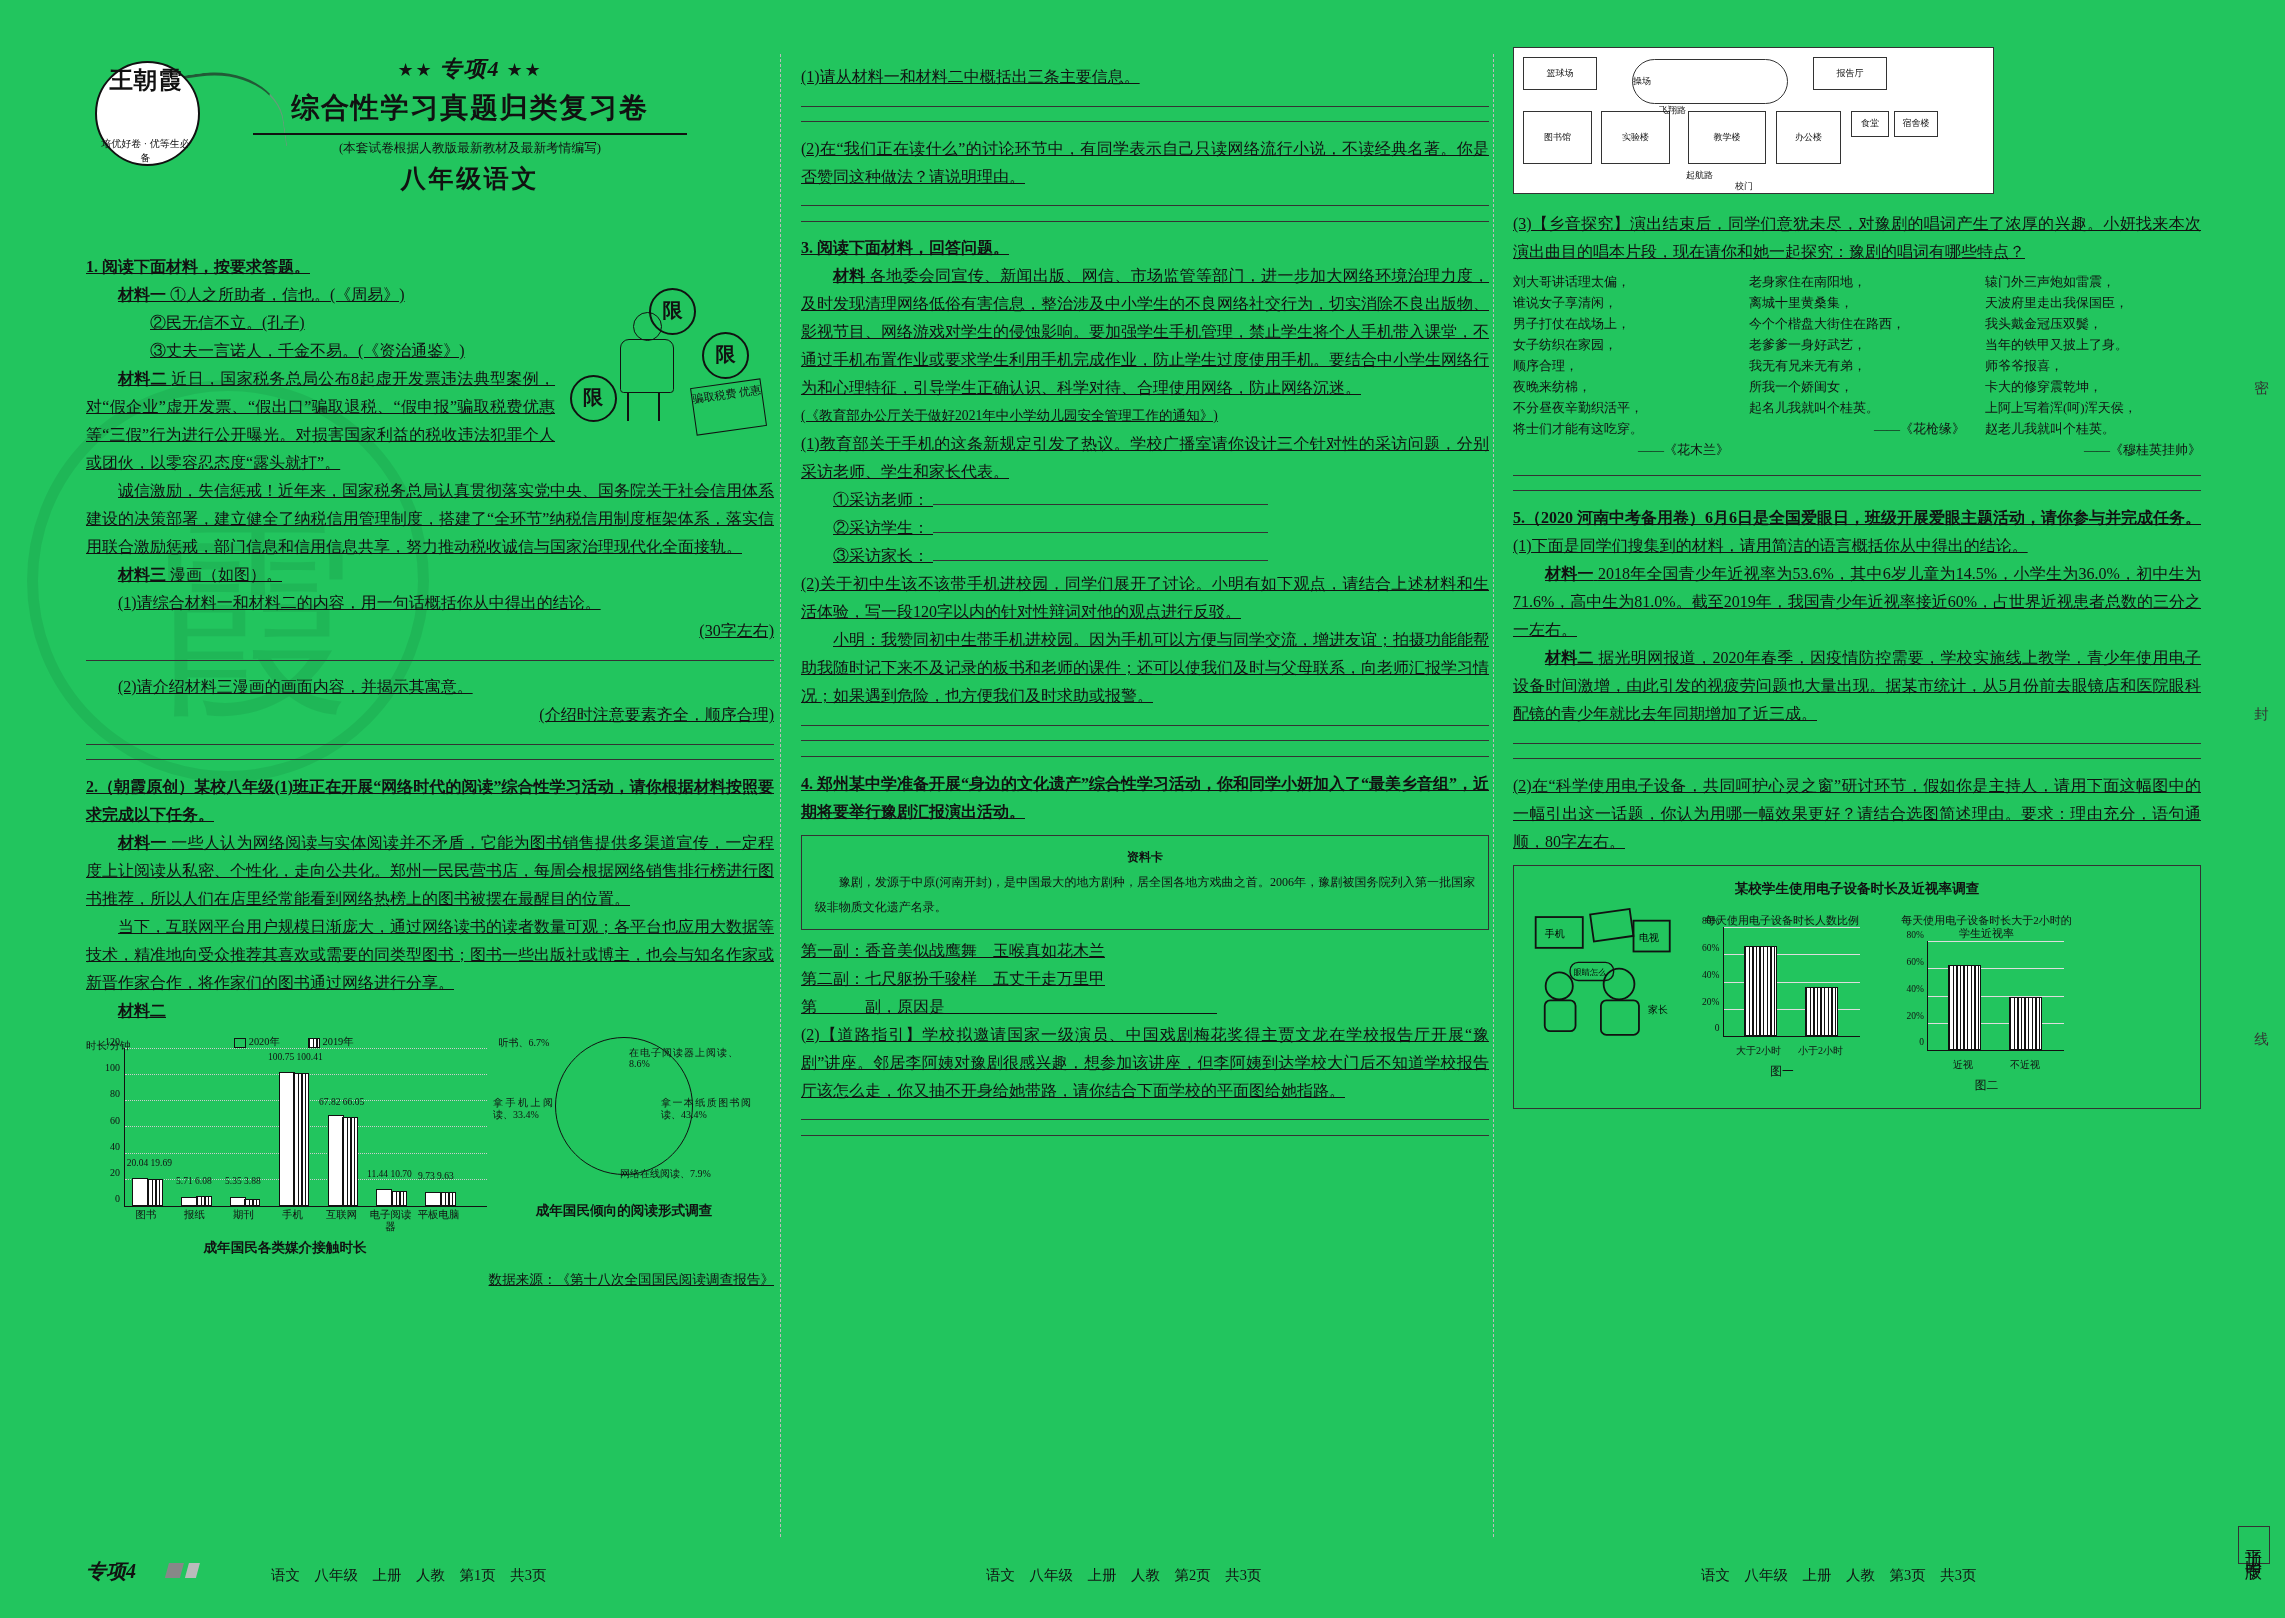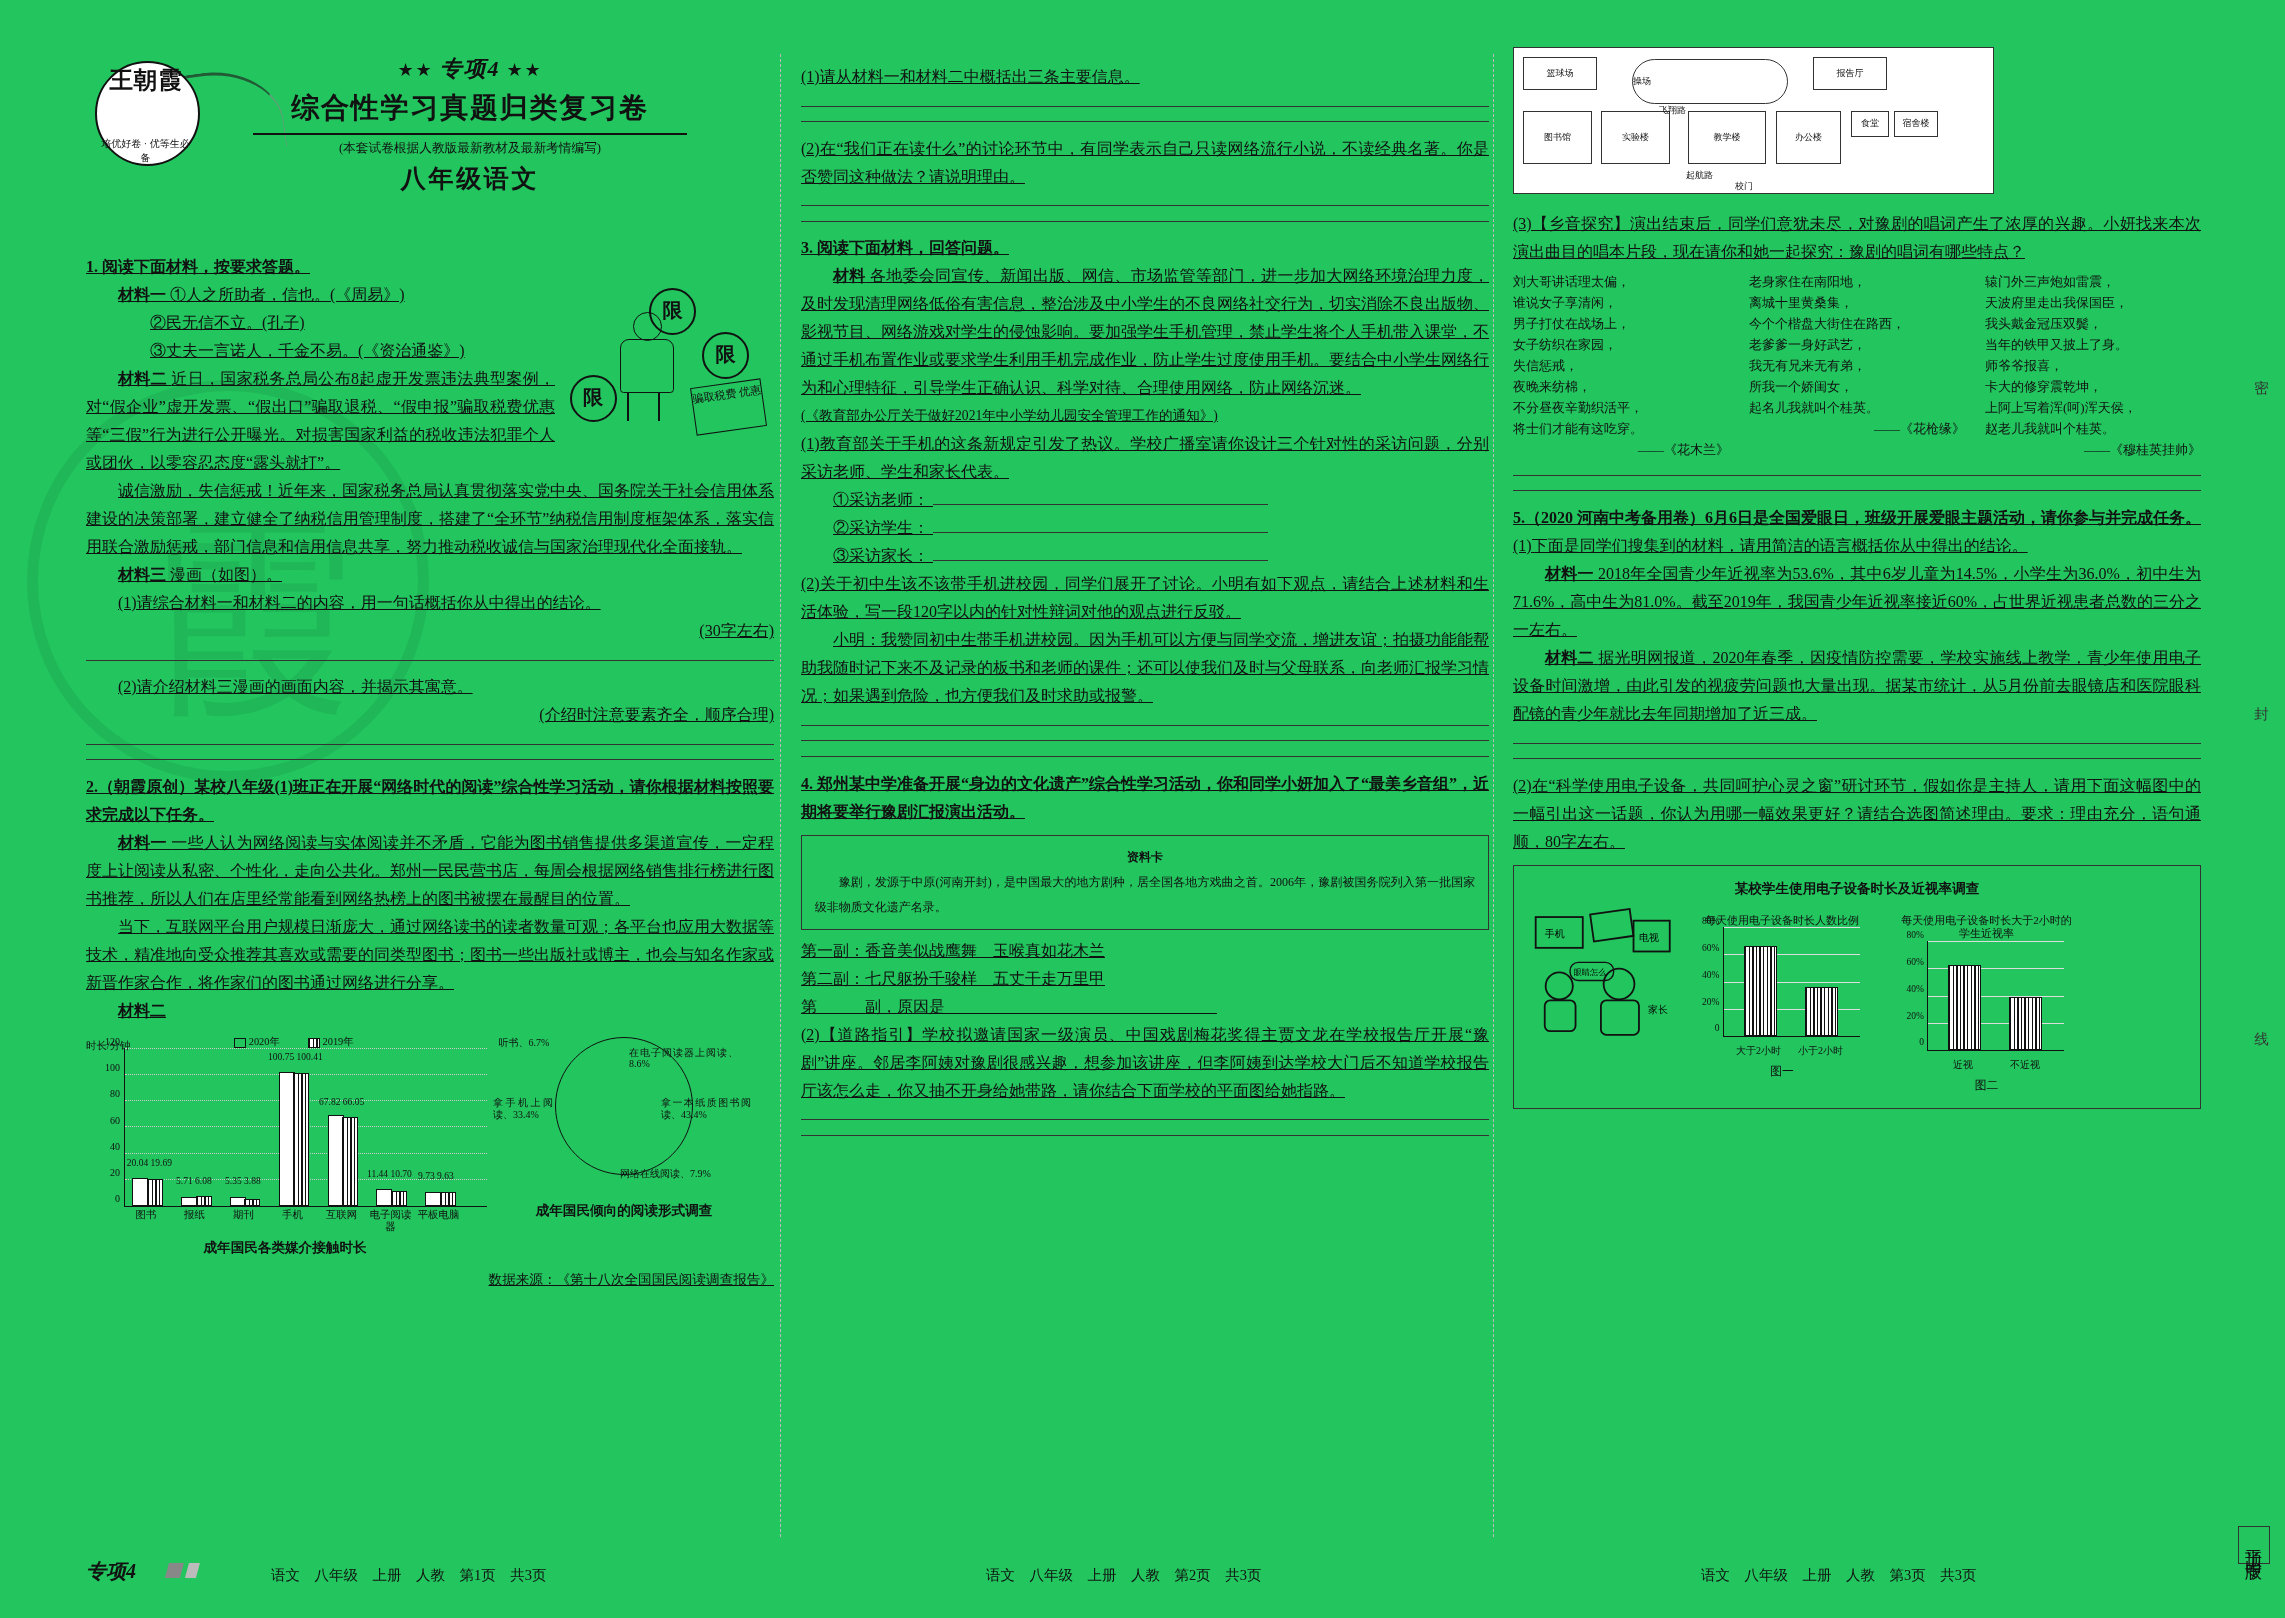"失信惩戒，" div { text: 失信惩戒 -> 顺序合理 }
